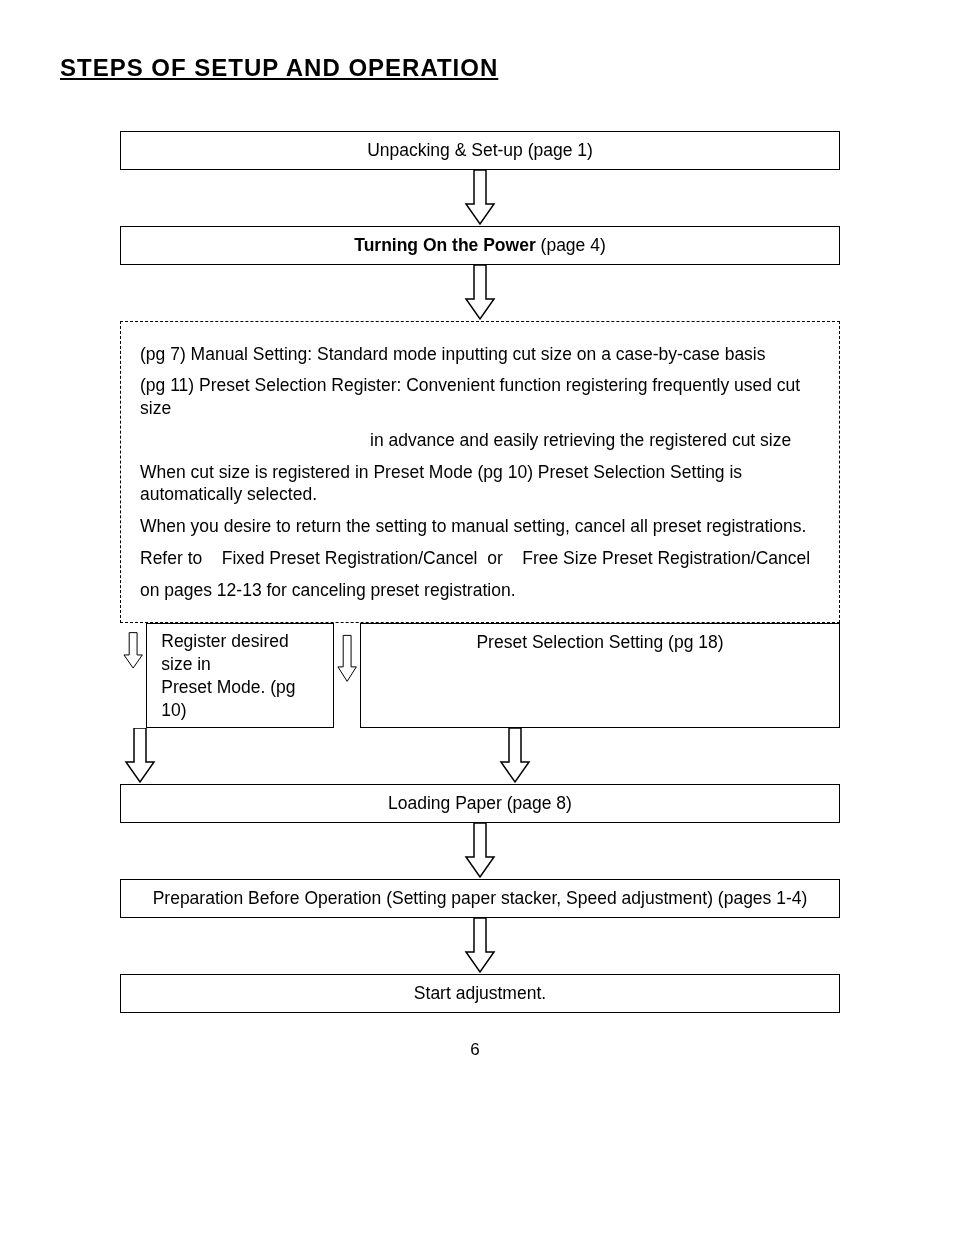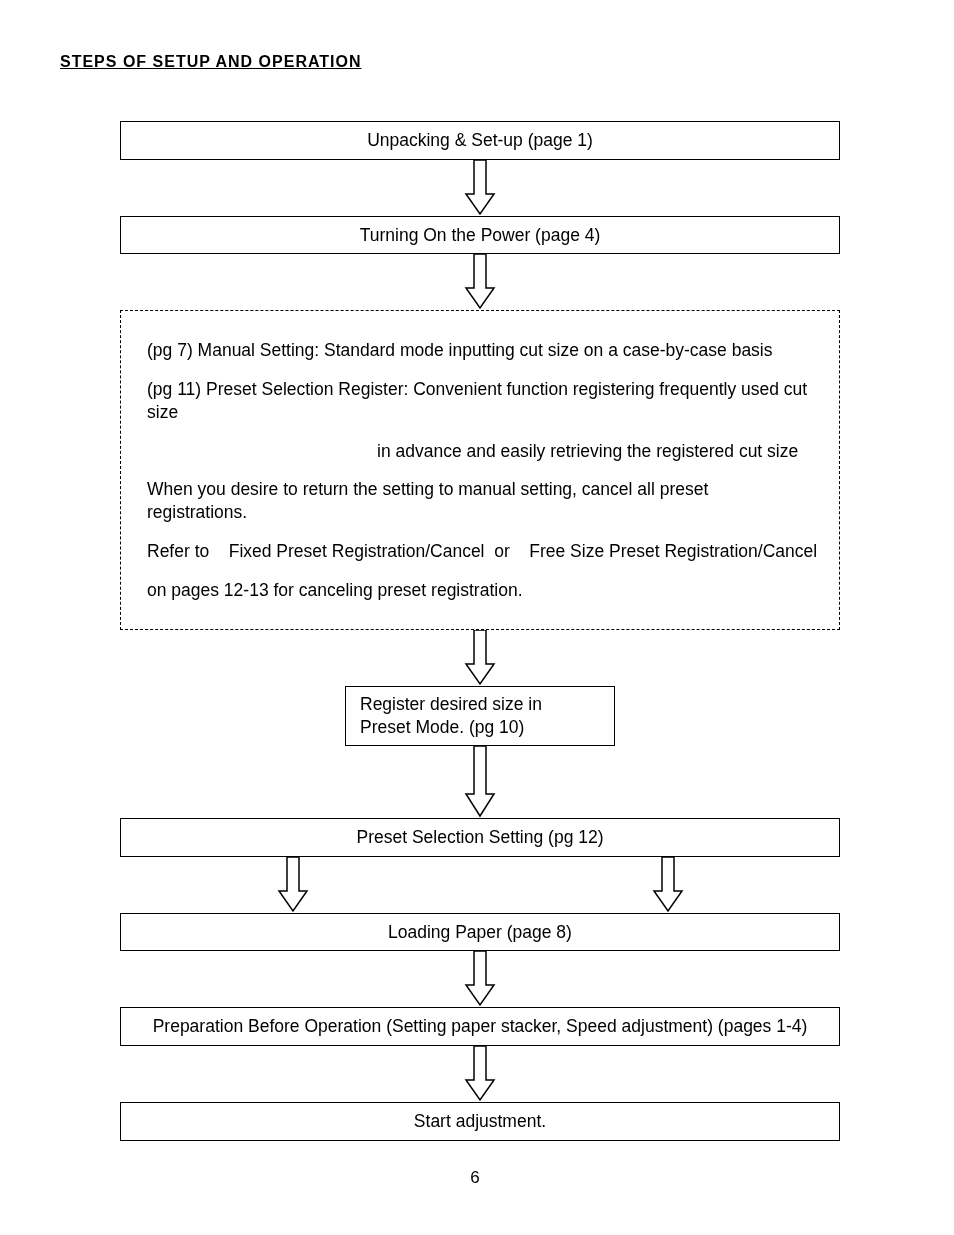"STEPS OF SETUP AND OPERATION" .title { font-size: 16px -> 24px }
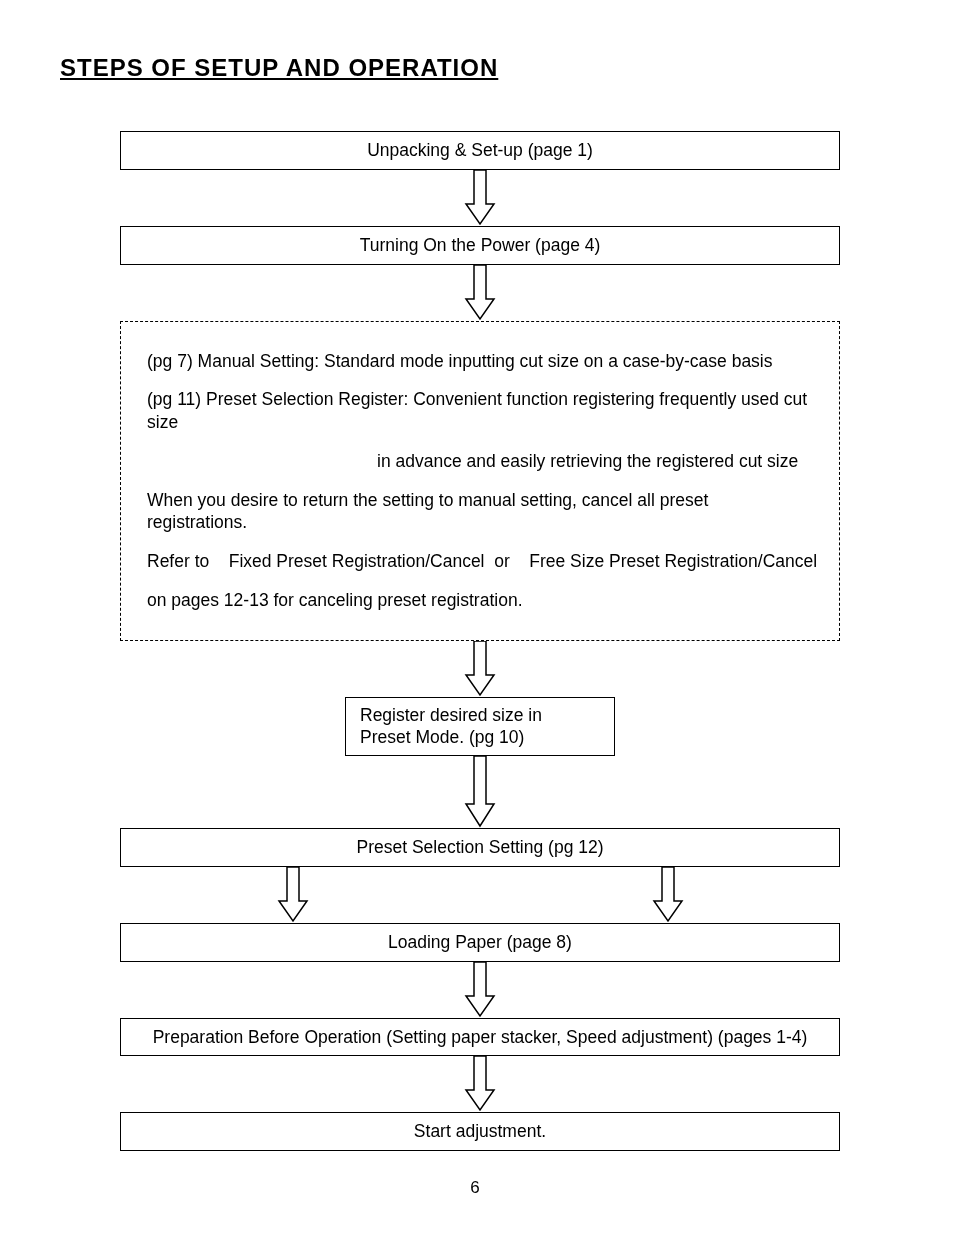"Turning On the Power" .bold { font-weight: normal -> bold }
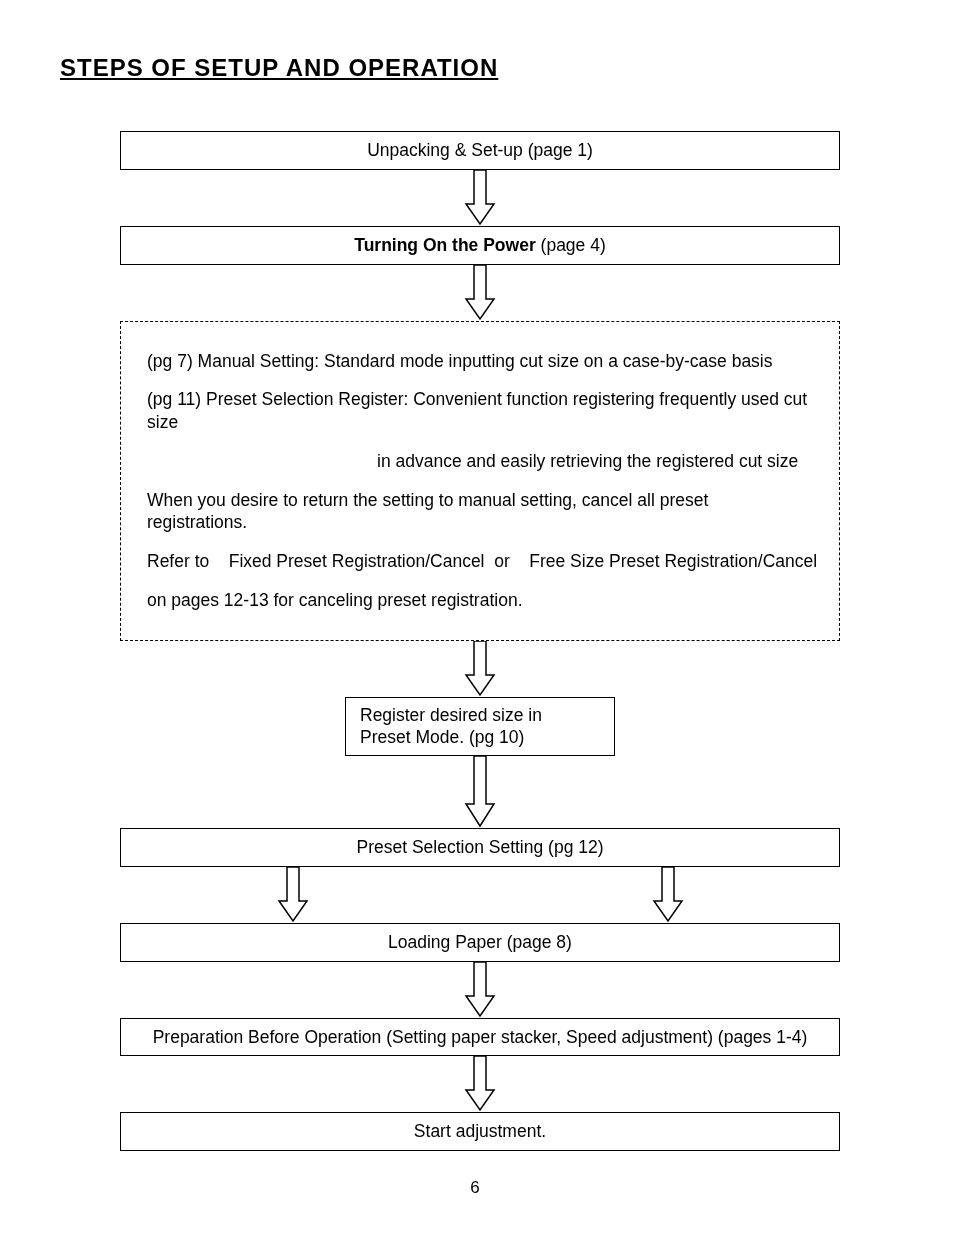"(pg 7) Manual Setting: Standard" .dashed-box p { margin: 16px -> 9px }
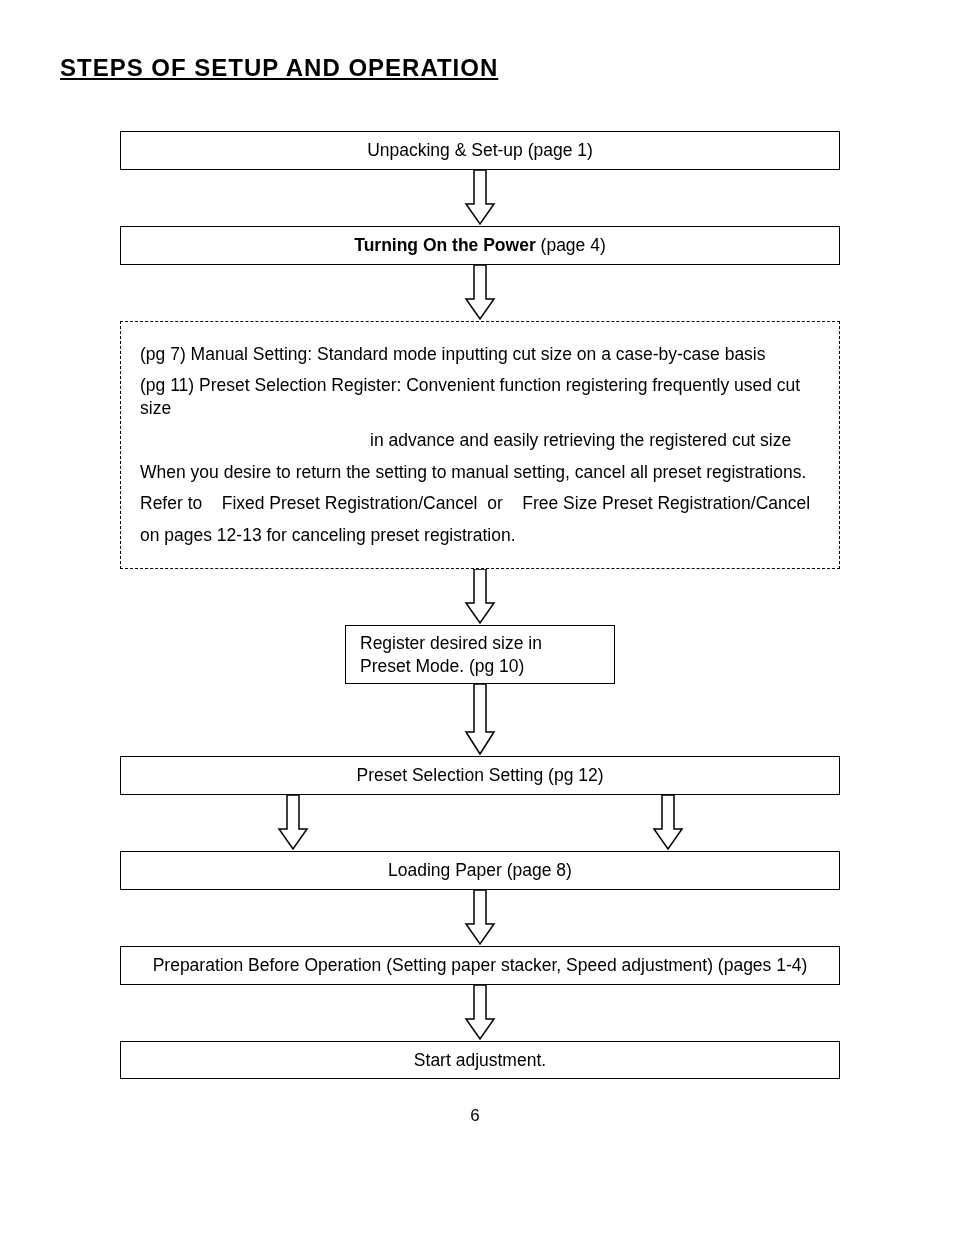"When cut size is registered" p { html: none -> <p>When cut size is registered in Preset Mode (pg 10) Preset Selection Setting is automatically selected.</p> }
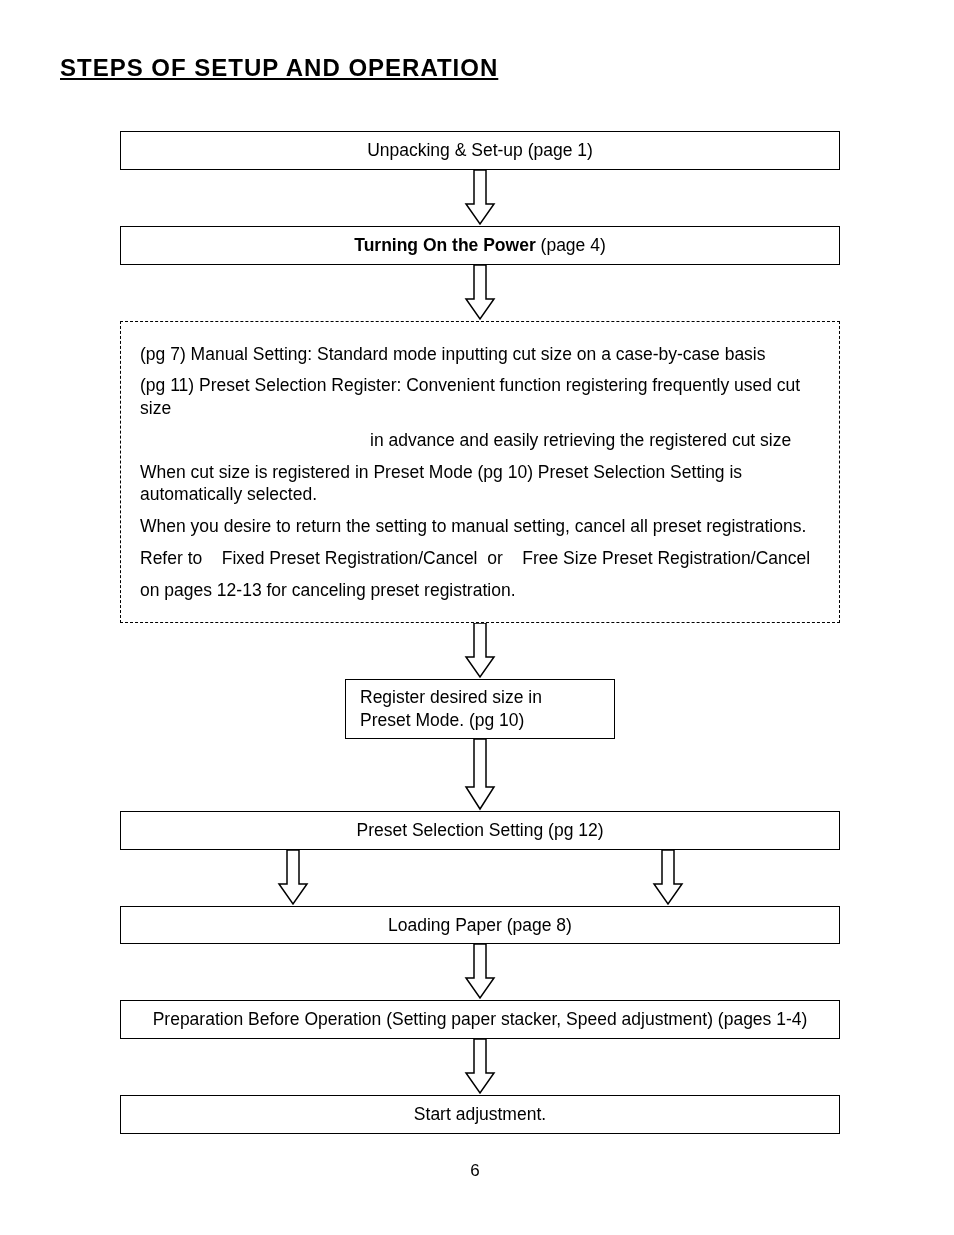"Register desired size in" .split-row > div { align-items: center -> none; flex-direction: column -> none }
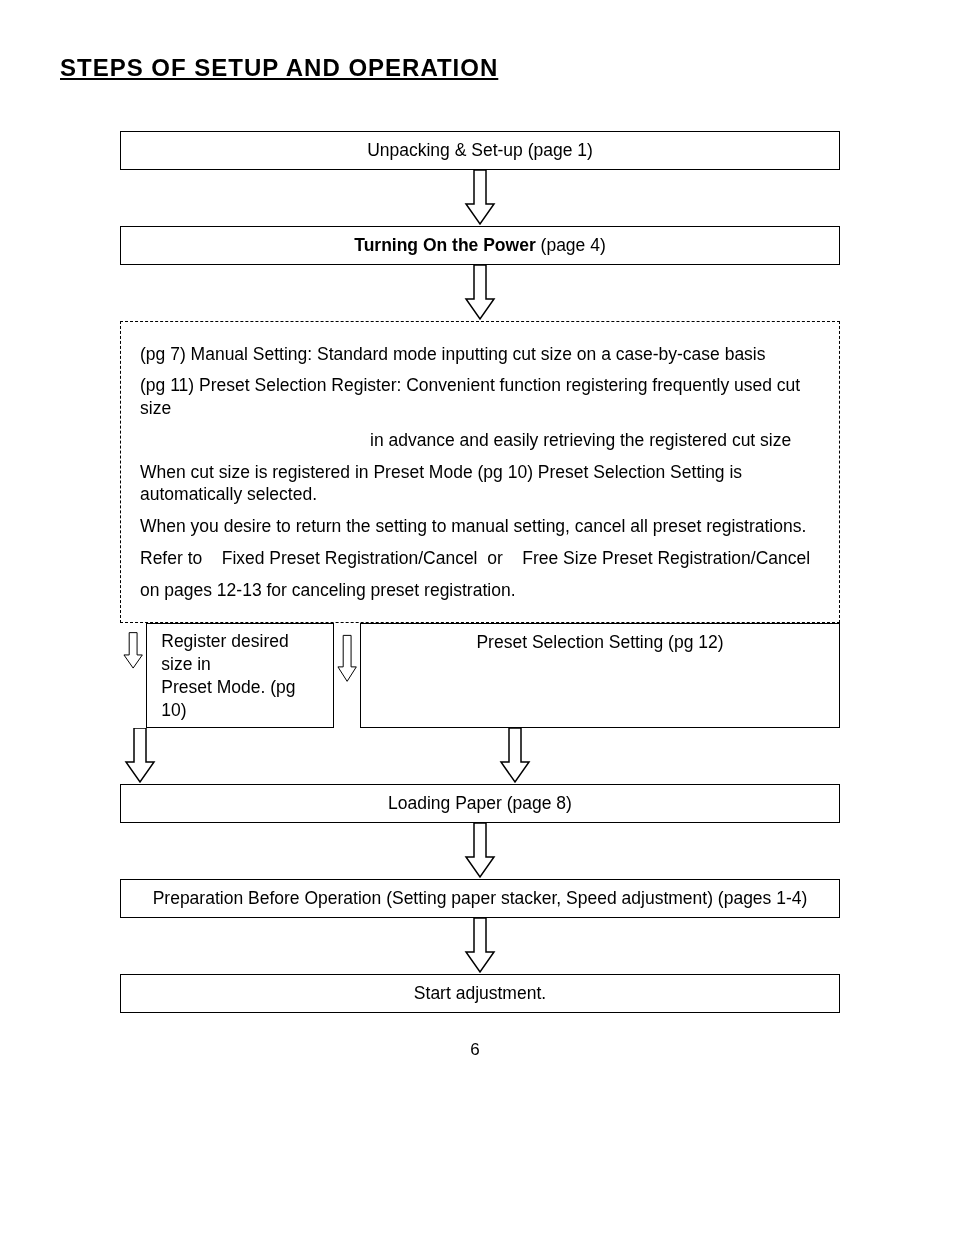"Preset Selection Setting (pg 12)" div.half-box { text: 12 -> 18 }
